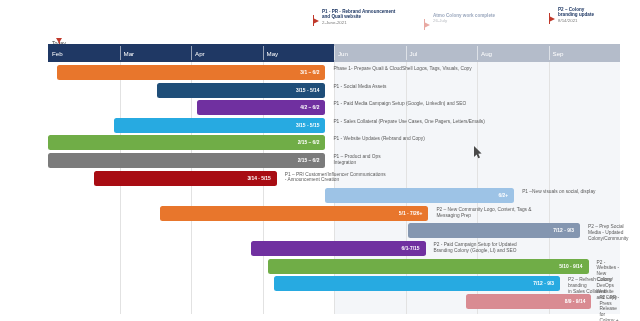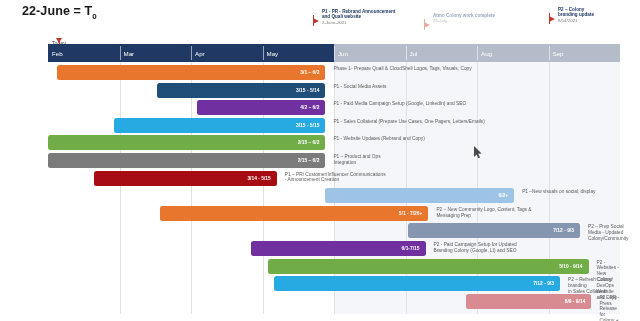"22-June = T0" div.title { html: <div> <span>22-June = T</span><span>0</span> </div> -> none }
